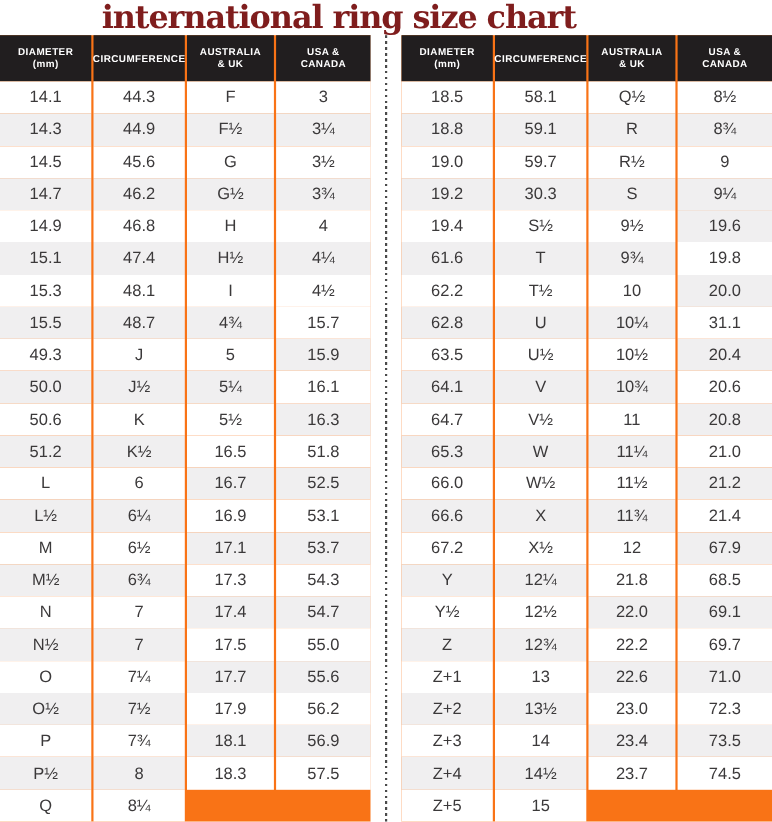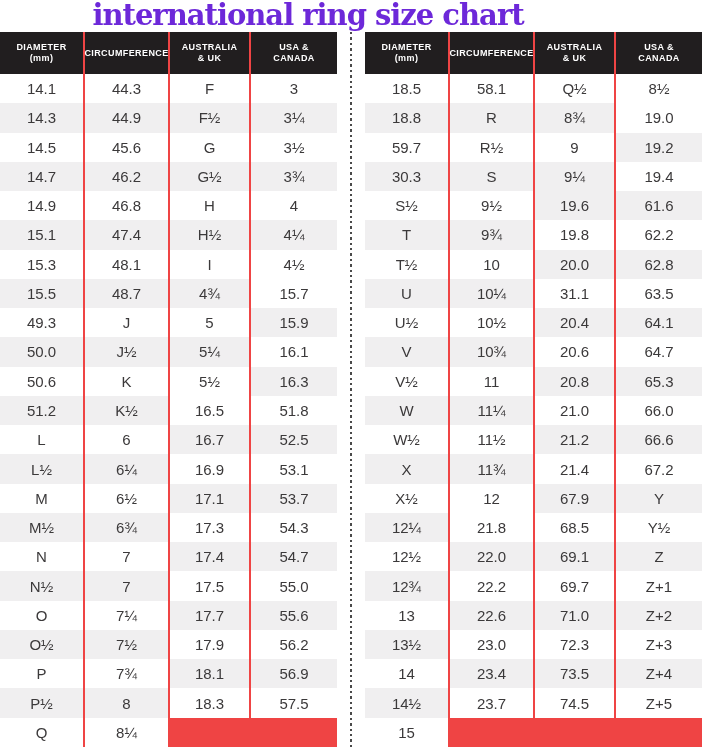"international ring size chart" .title { color: #6d28d9 -> #7f1d1d }
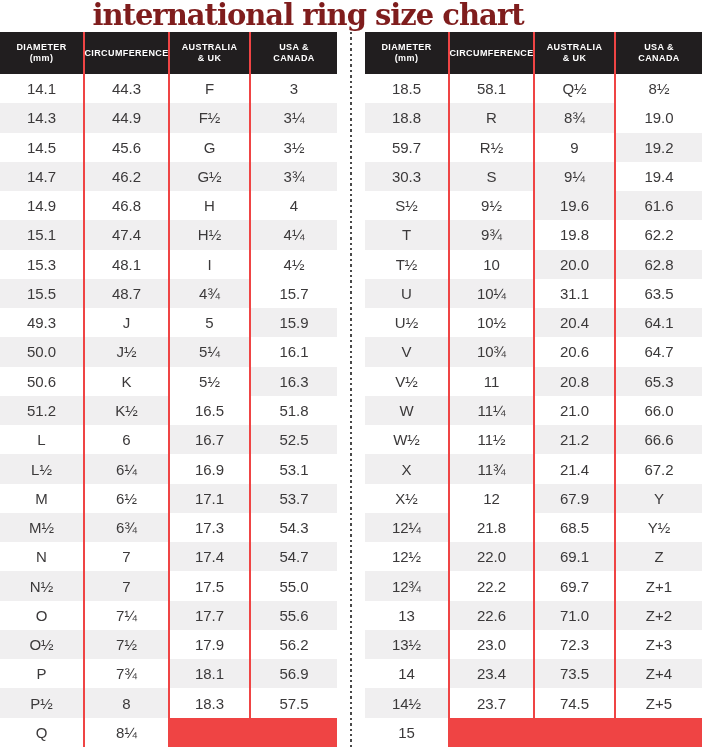"DIAMETER" .table { background: #ef4444 -> #f97316 }
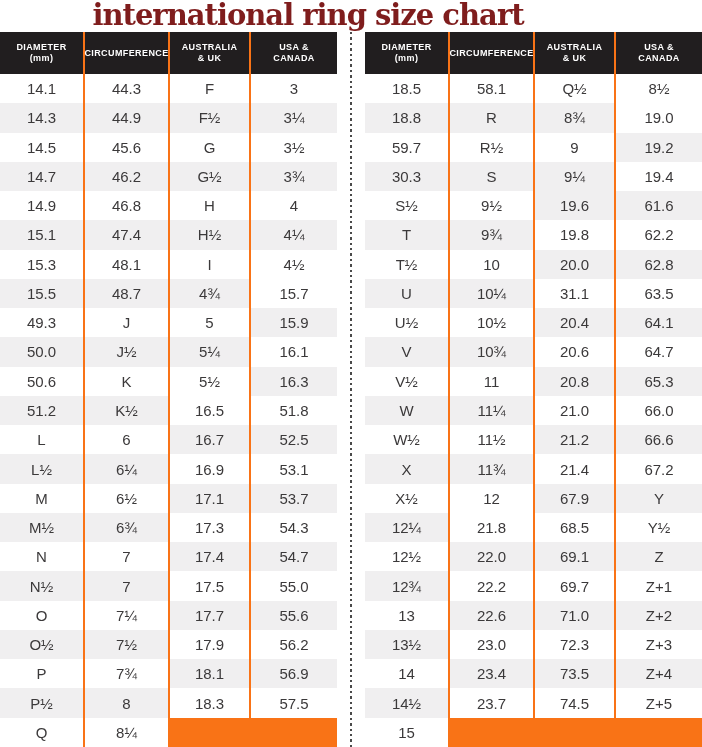"59.1" div.td { html: none -> <div>59.1</div> }
